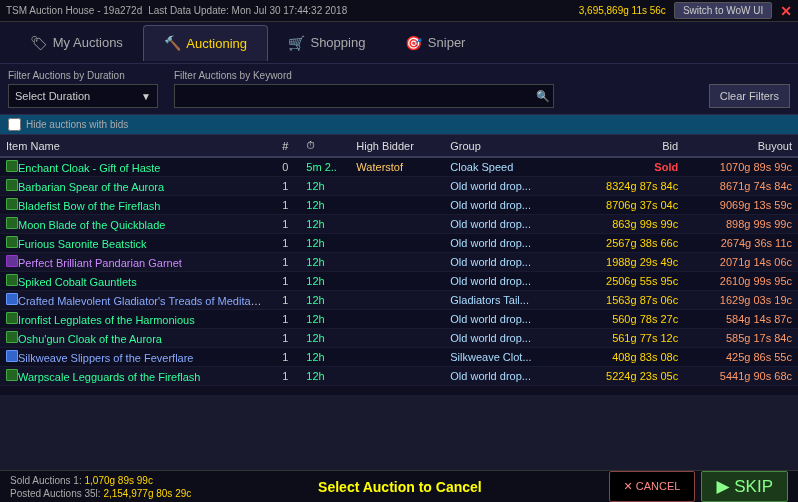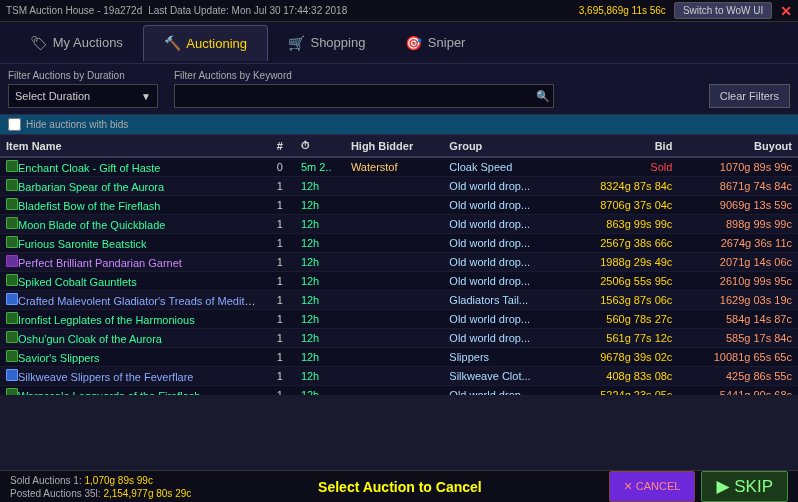"Item Name" thead th { font-weight: bold -> normal }
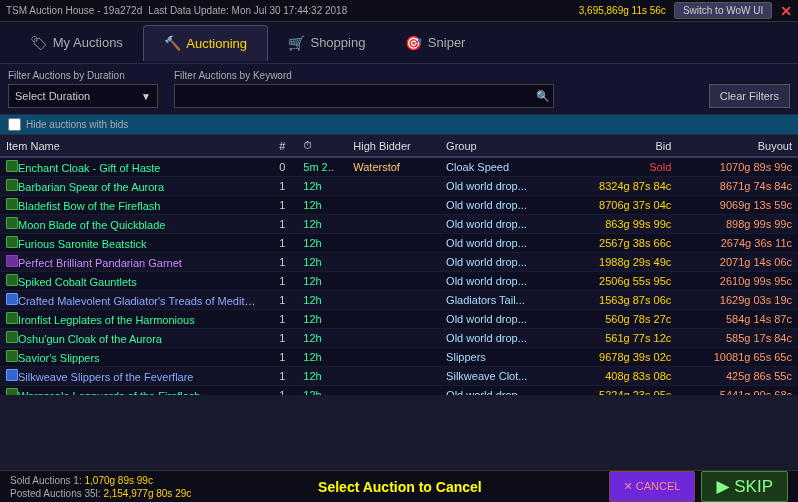"Sold" .sold-badge { font-weight: normal -> bold }
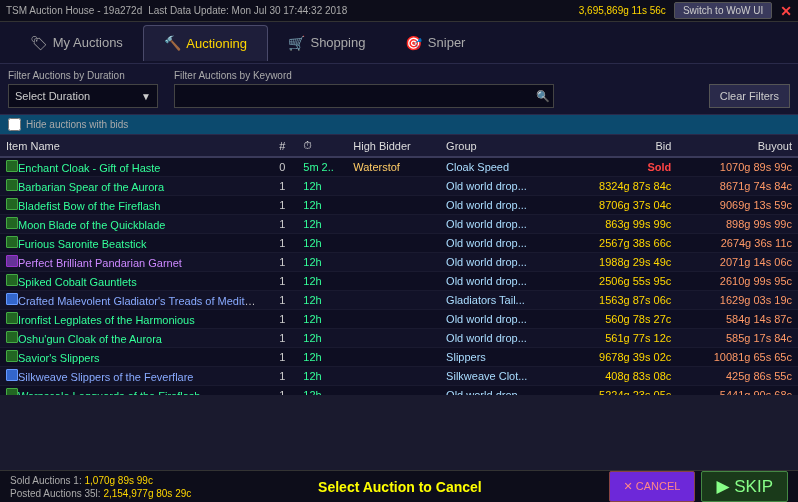"Savior's Slippers" tr { html: <tr> <td><span></span><span>Savior's Slippers</span></td> <td>1</td> <td>12h</td> <td></td> <td>Slippers</td> <td>9678g 39s 02c</td> <td>10081g 65s 65c</td> </tr> -> none }
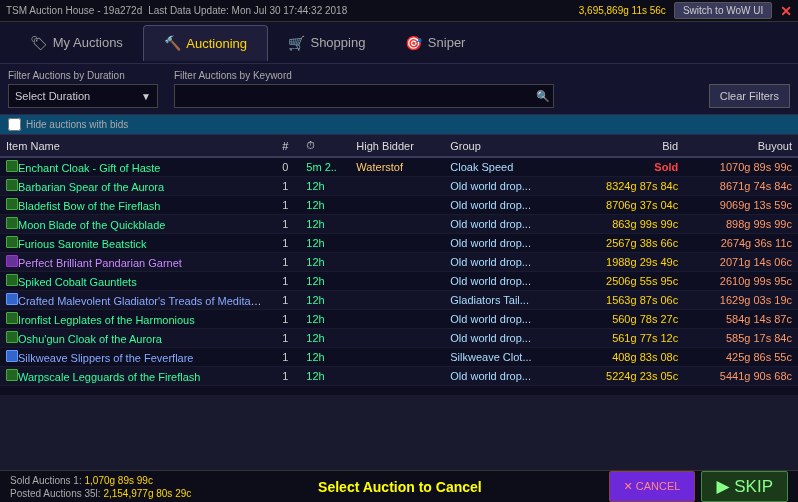"✕ CANCEL" .cancel-btn { background: #6d28d9 -> #000000 }
